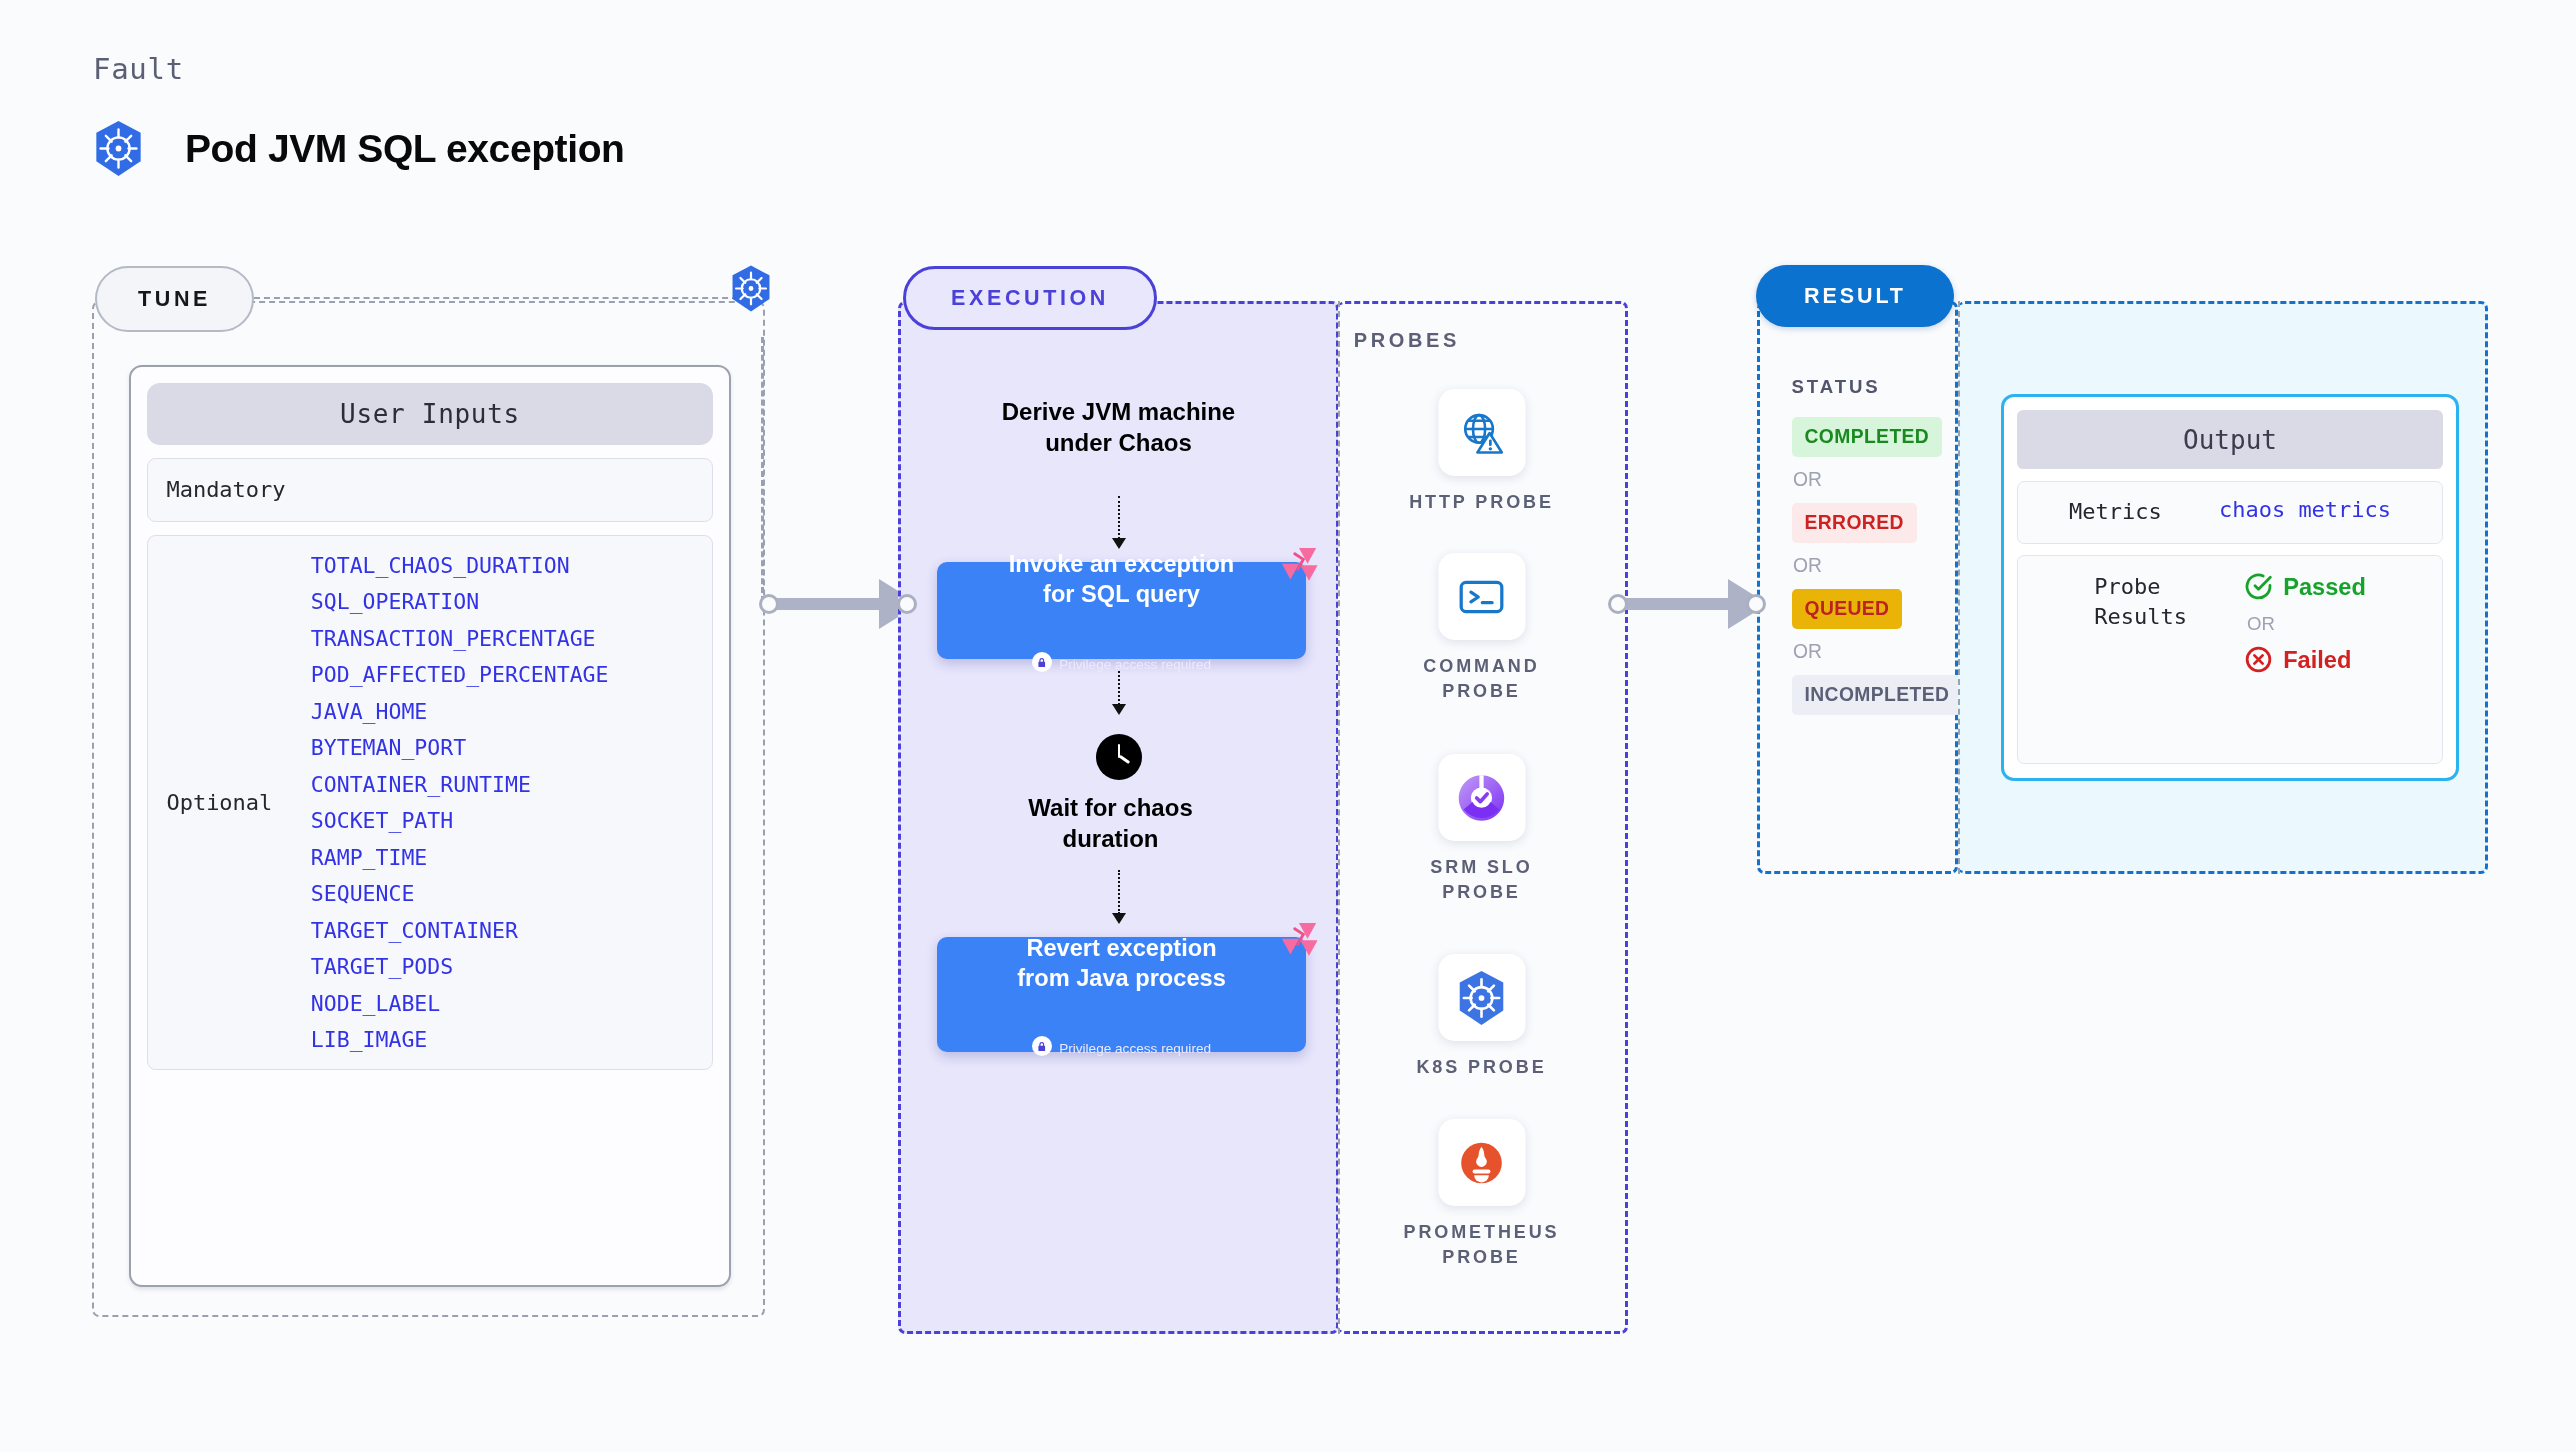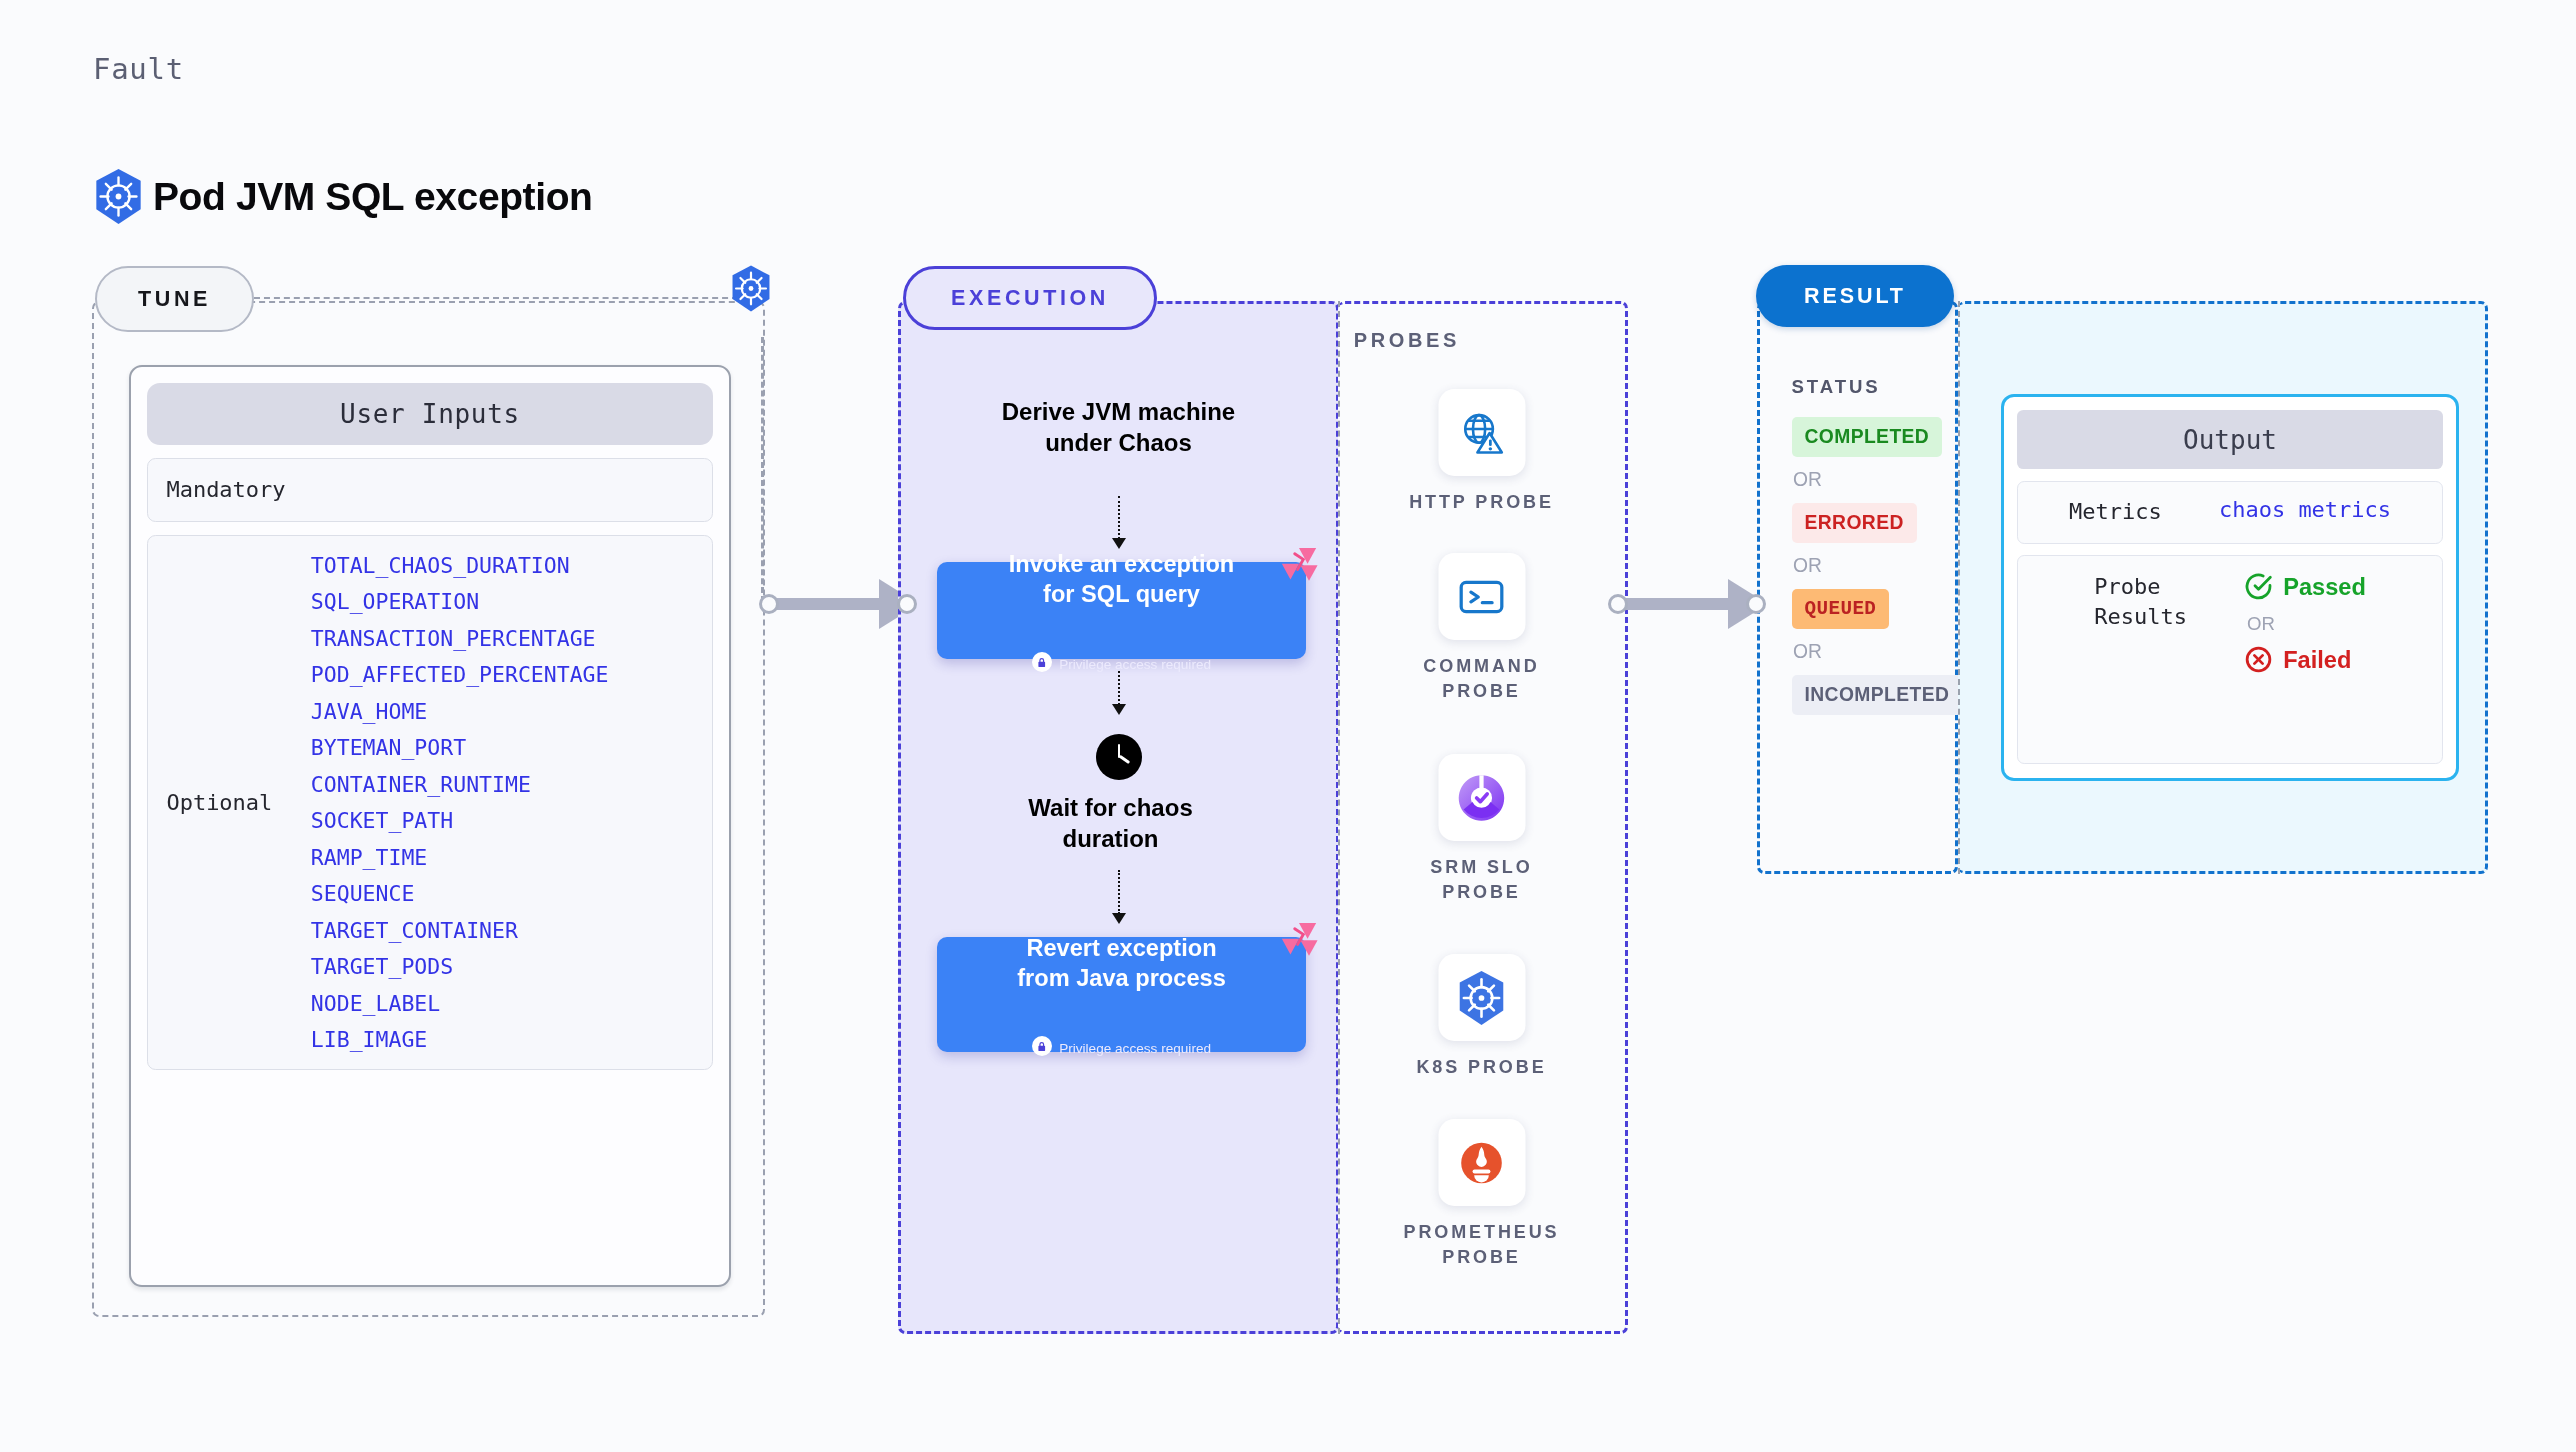"Pod JVM SQL exception" .title-row { gap: 8px -> 40px; margin-top: 48px -> none }
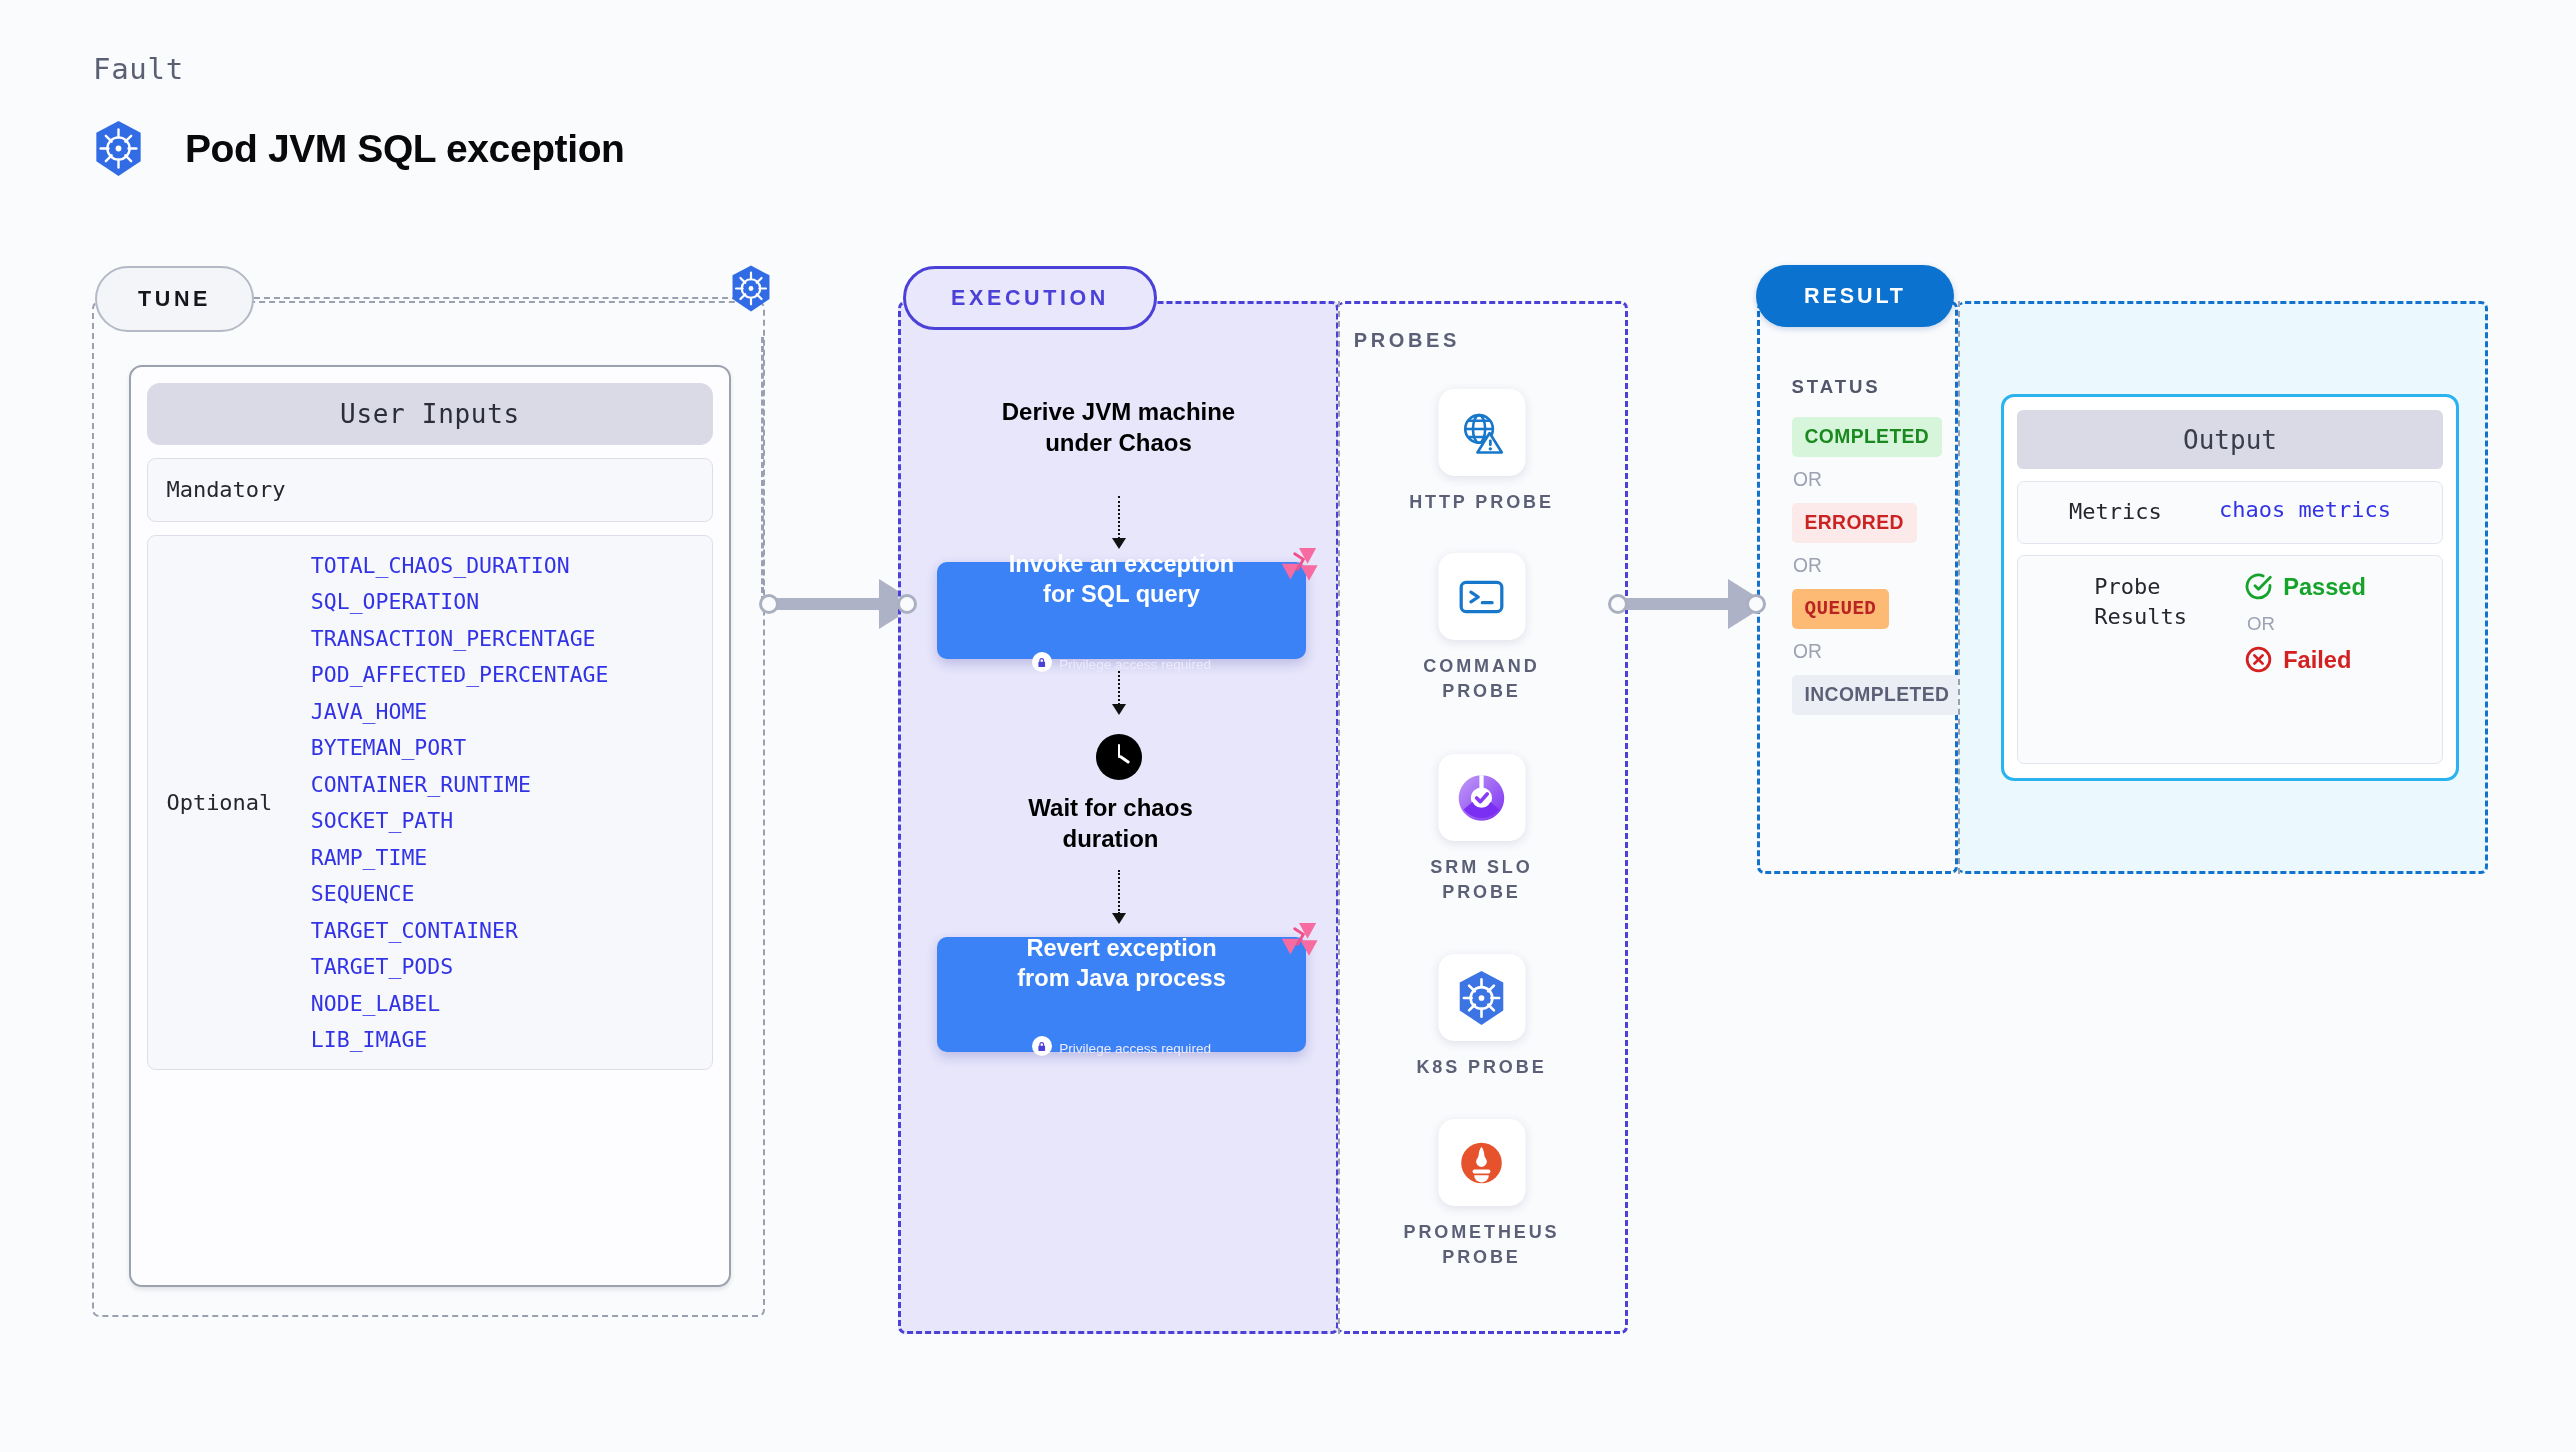"QUEUED" div.status-pill { background: #fdba74 -> #eab308; font-family: Liberation Mono, monospace -> none }
